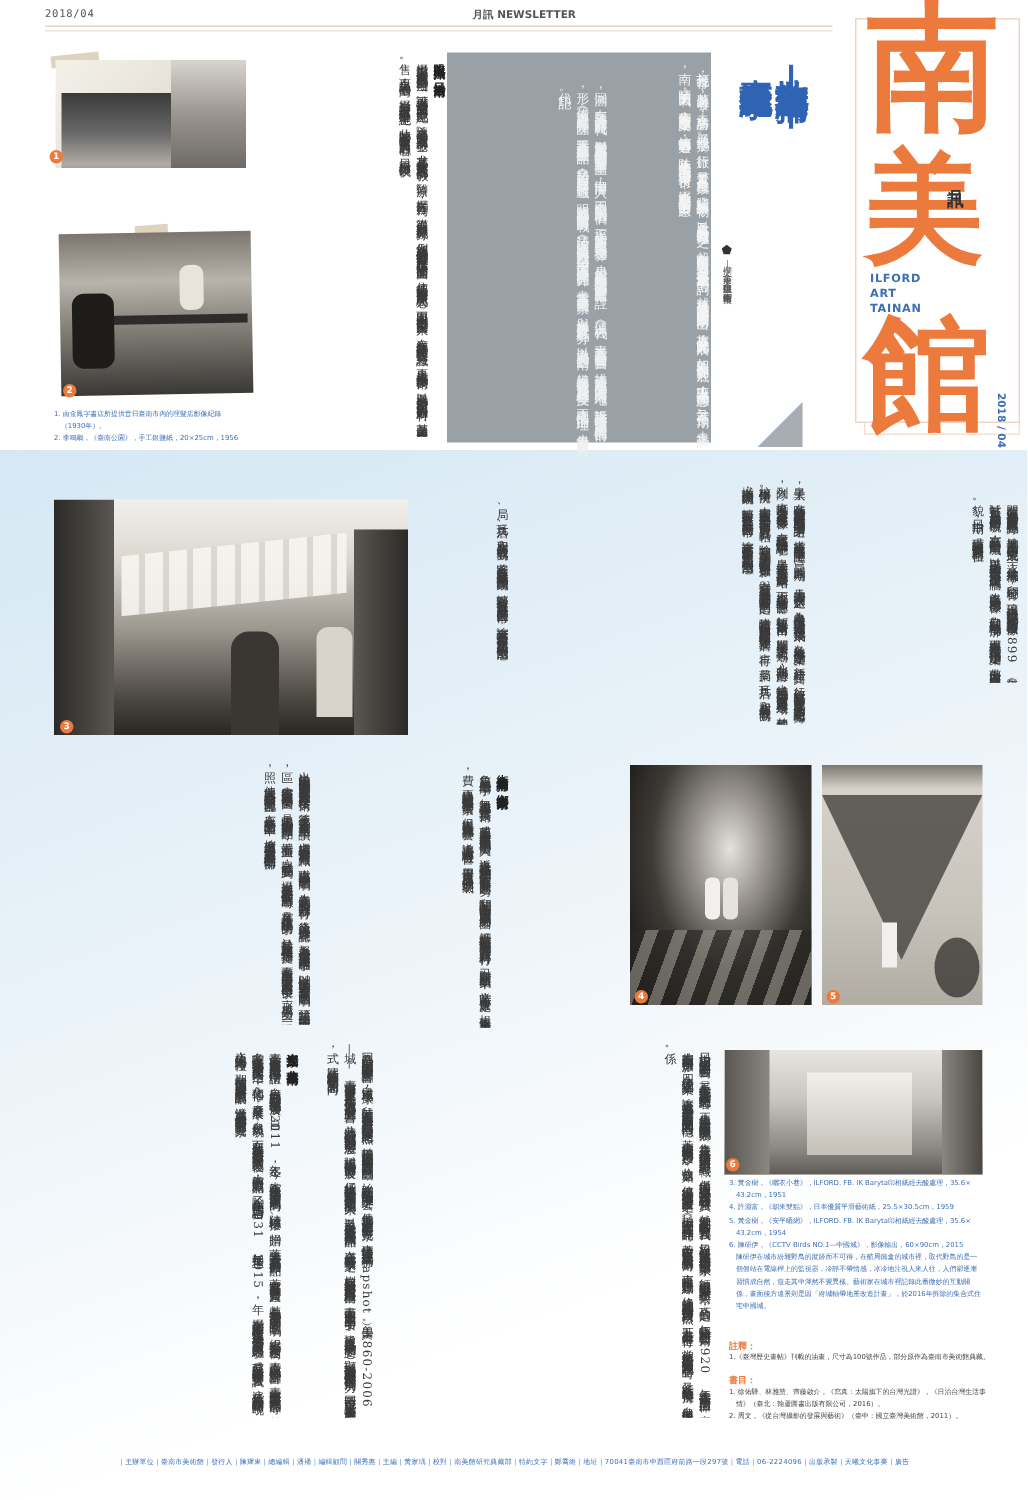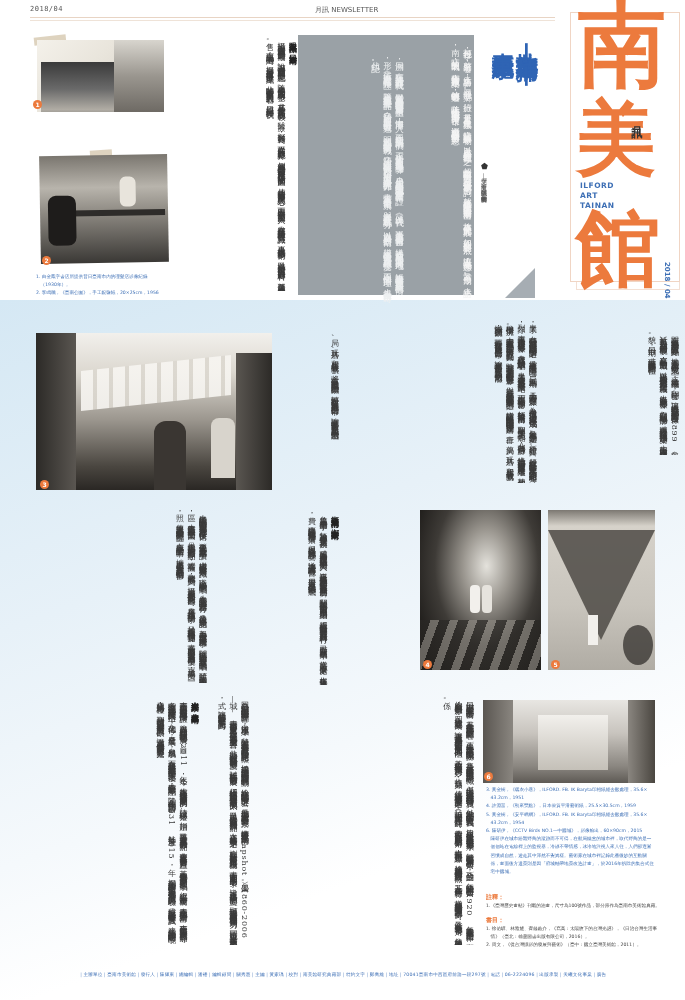"月訊 NEWSLETTER" .header-title { font-weight: none -> bold }
